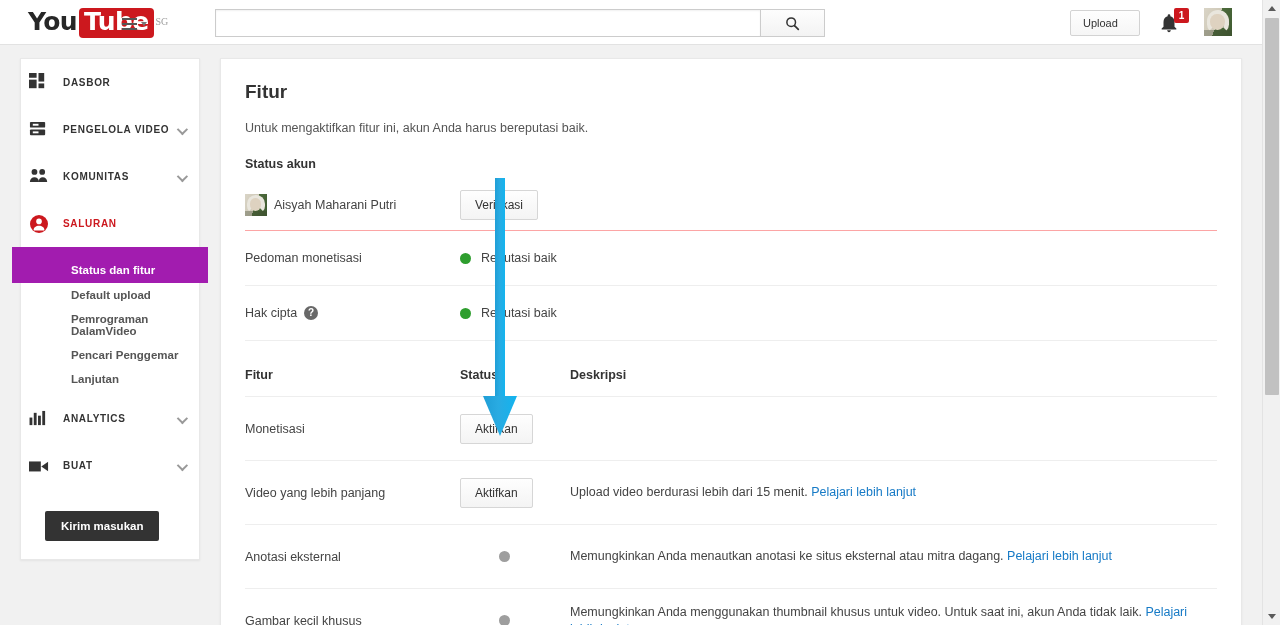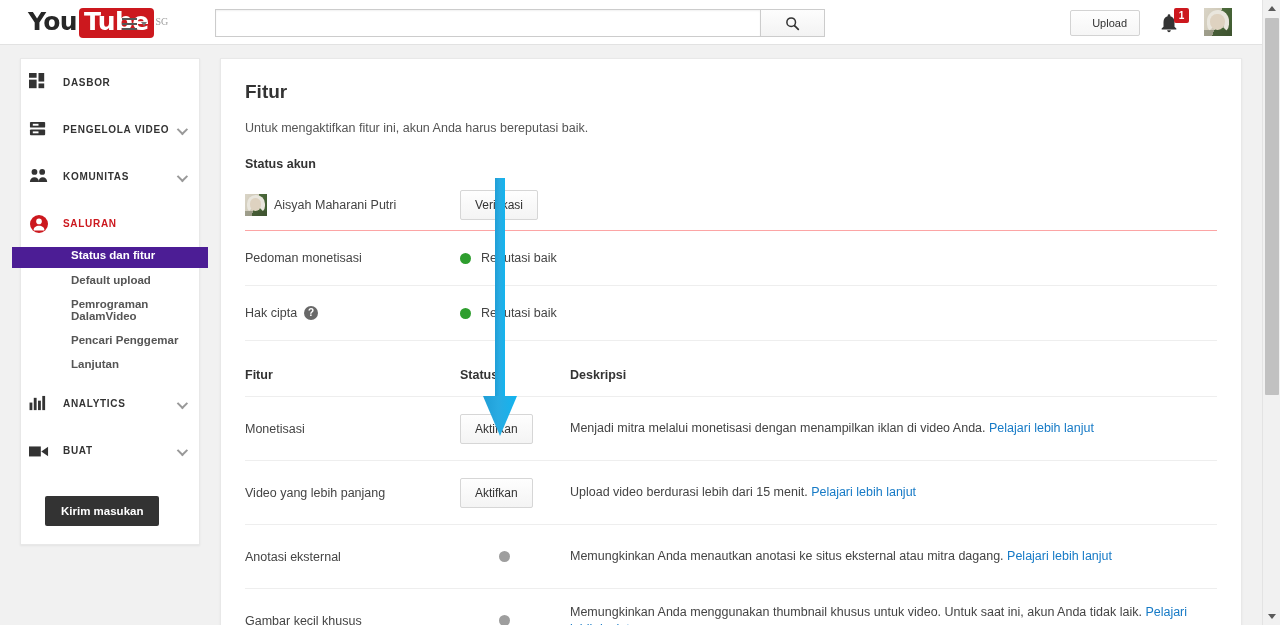"Upload" #upload-button { text-align: right -> left }
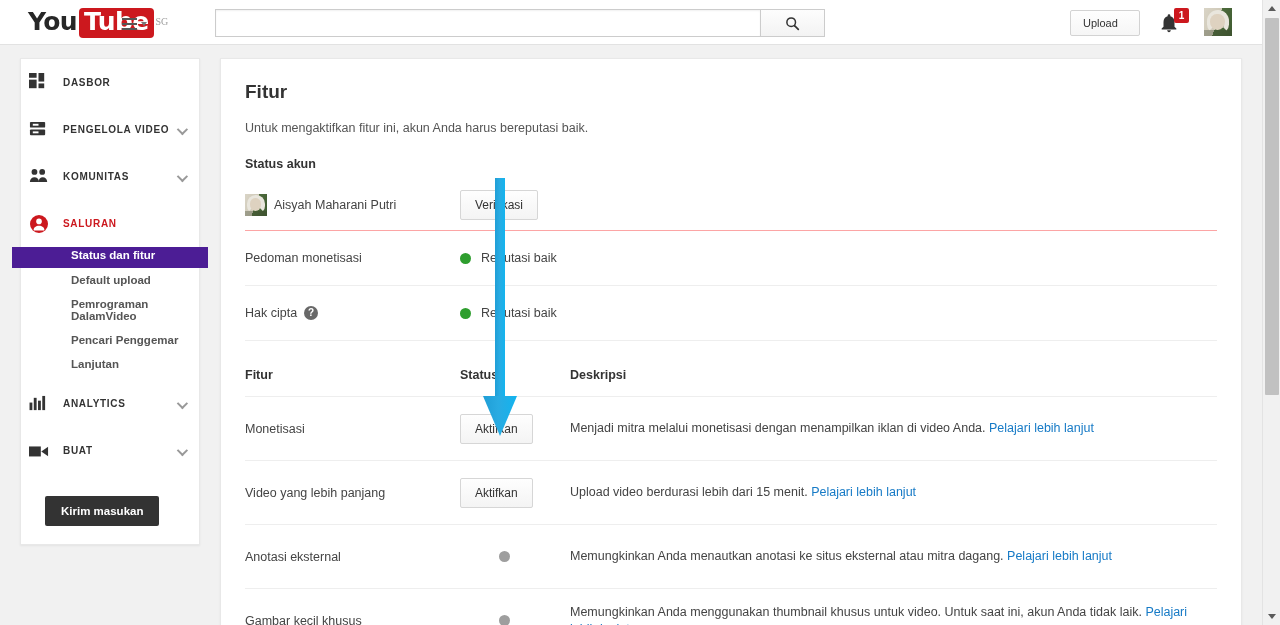"Status dan fitur" .subnav-item.selected { background: #4c1d95 -> #a21caf; padding-top: 2px -> 17px }
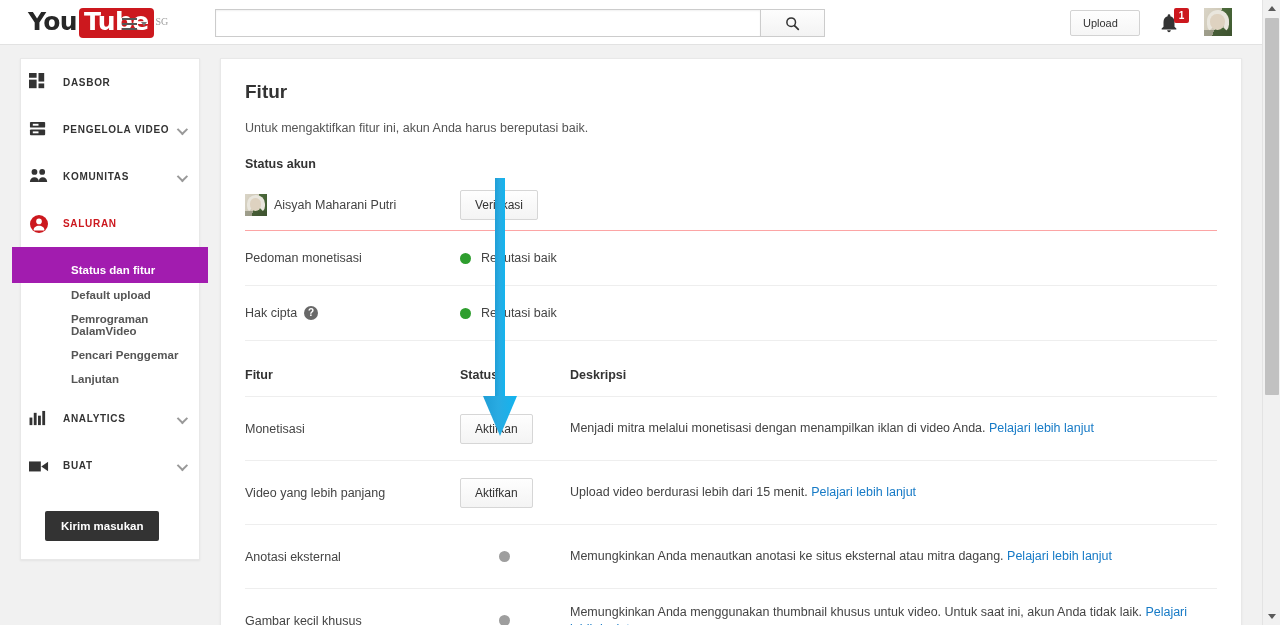"Menjadi mitra melalui monetisasi dengan" div.ft-desc { html: <div> <span>Menjadi mitra melalui monetisasi dengan menampilkan iklan di video Anda.</span> <a>Pelajari lebih lanjut</a> </div> -> none }
